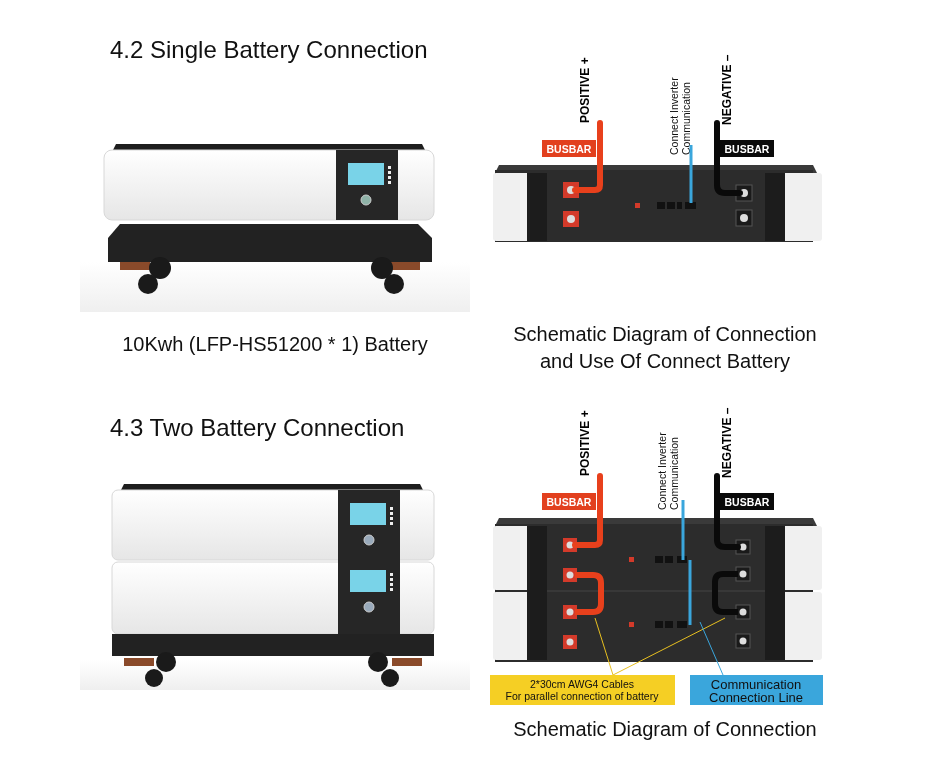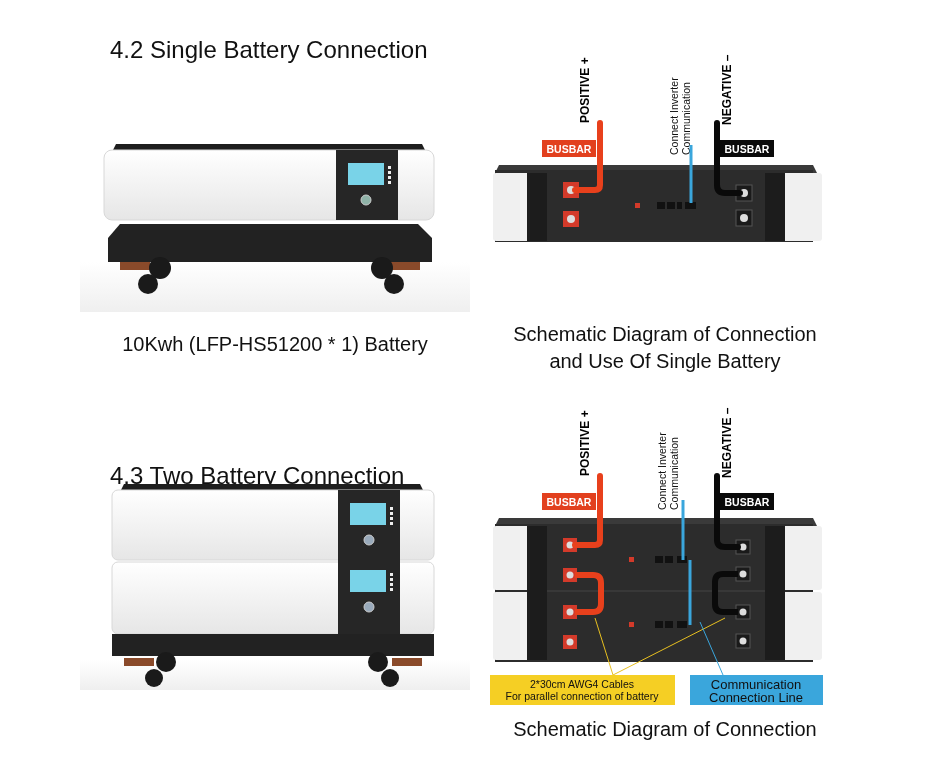"and Use Of Single Battery" div { text: Single -> Connect }
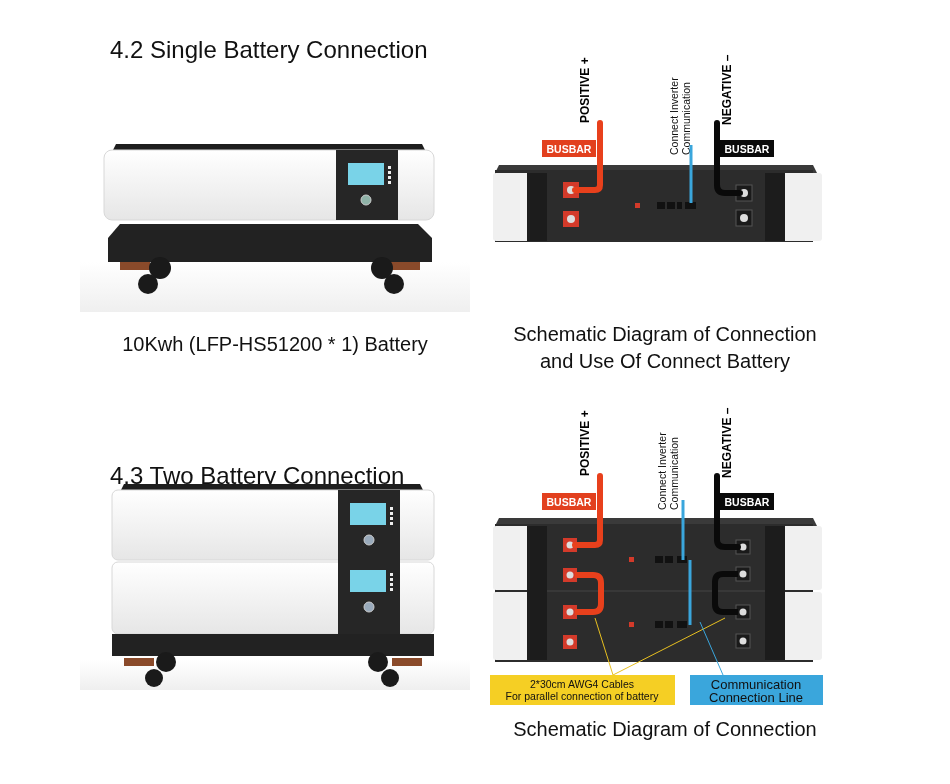"4.3 Two Battery Connection" div.abs { margin-top: 48px -> none }
